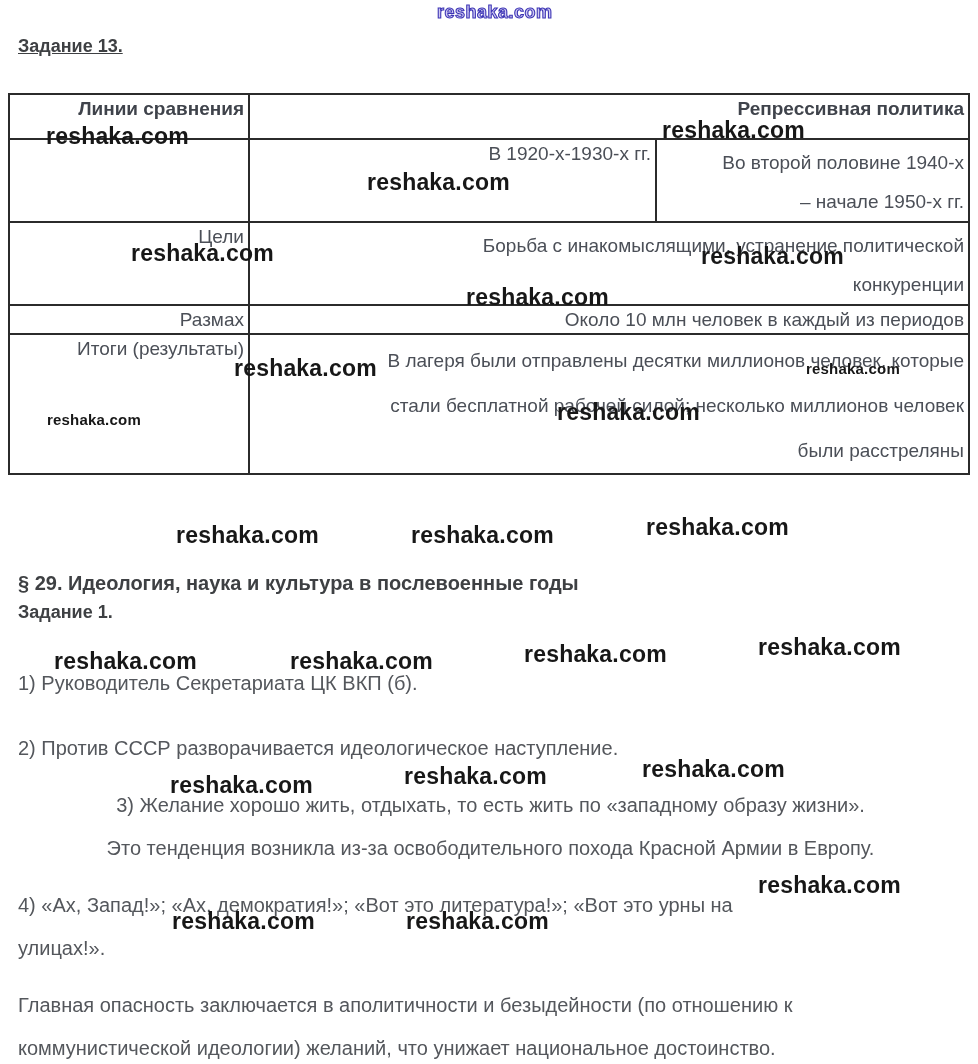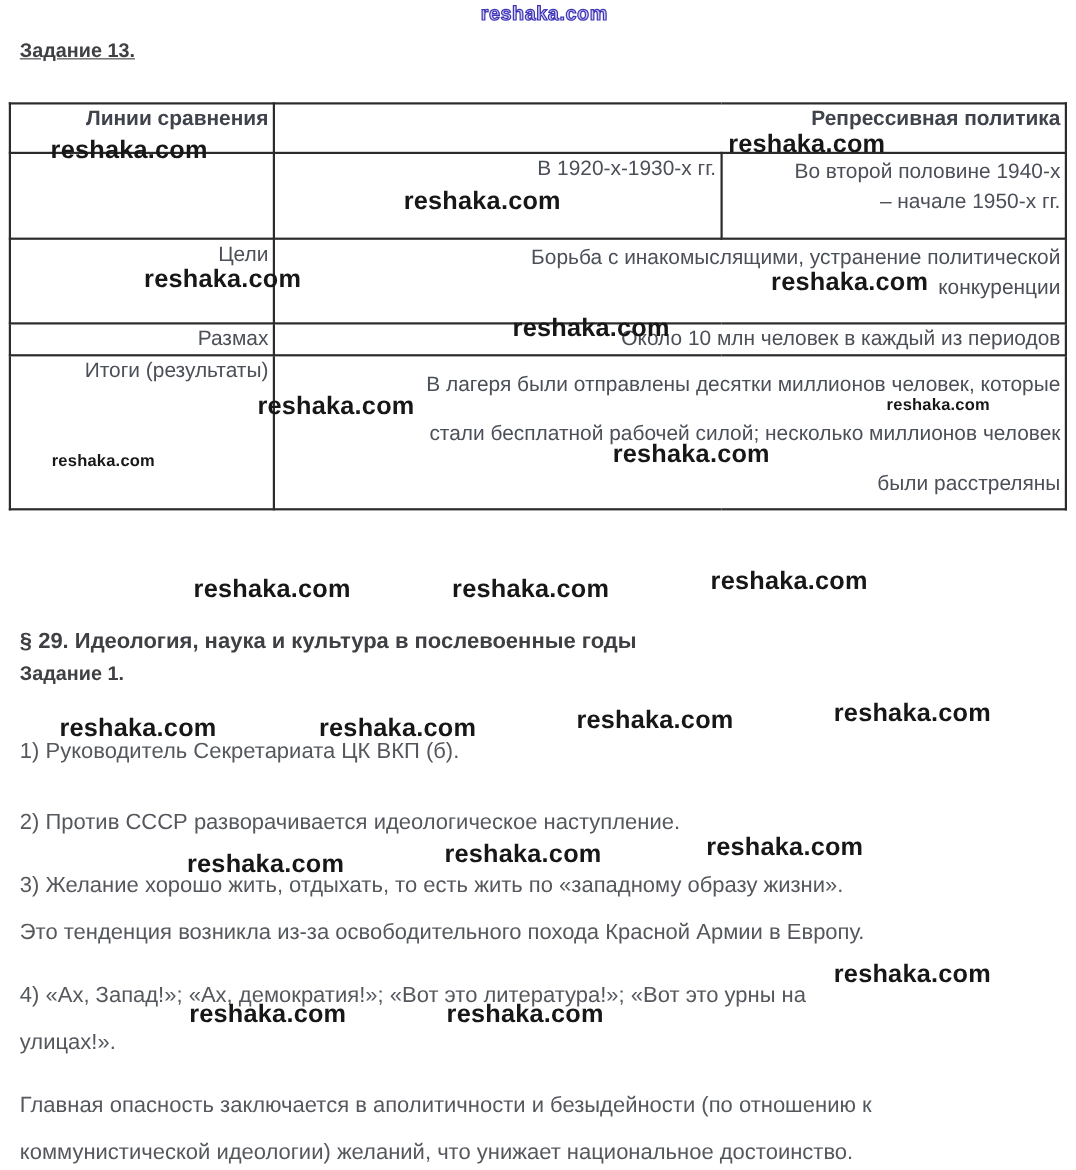"Во второй половине 1940-х" .lh39 { line-height: 27px -> 39px }
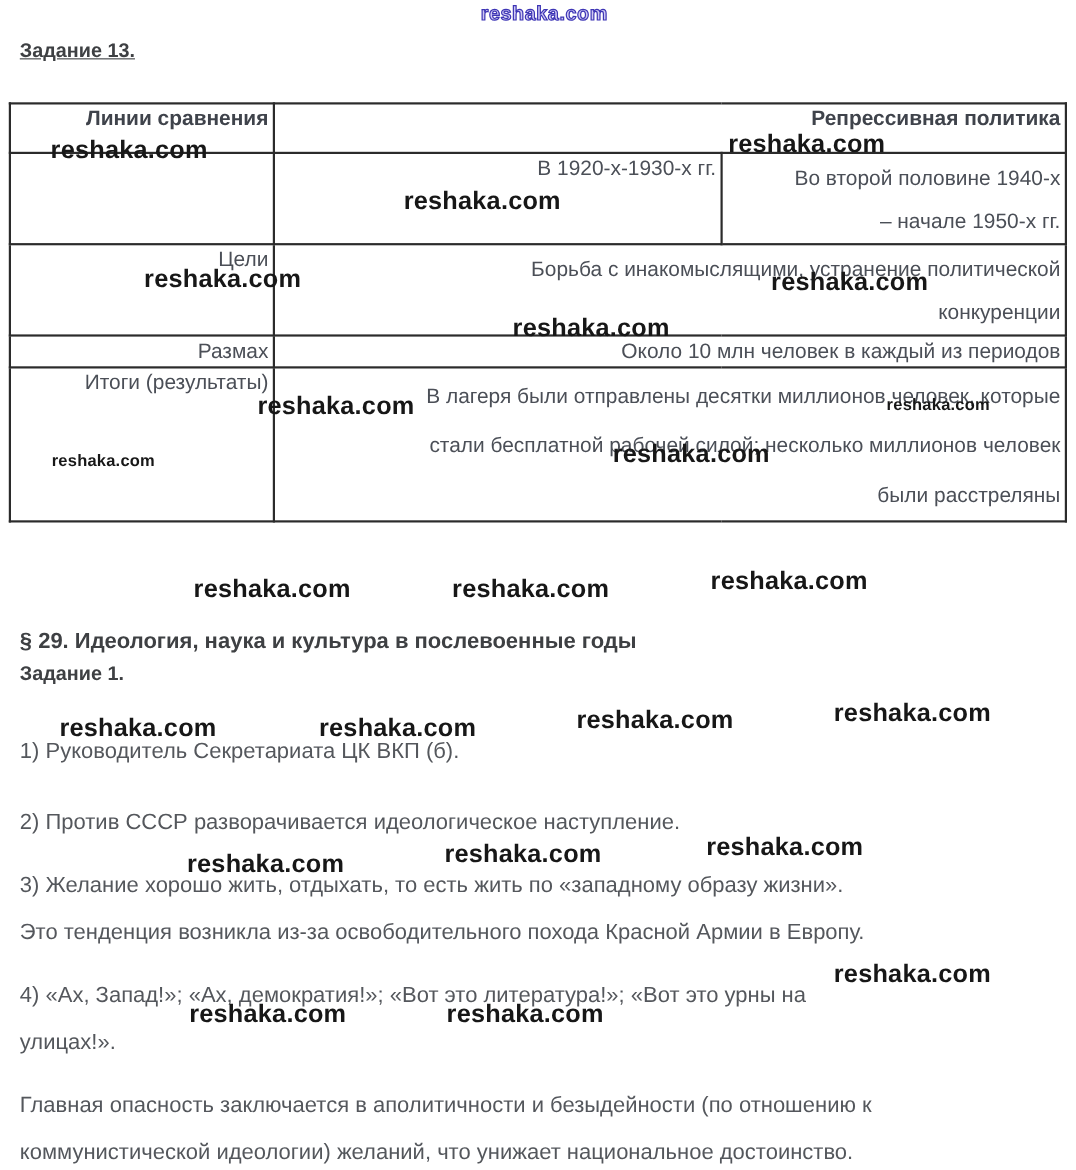"3) Желание хорошо жить, отдыхать," div.answer { text-align: none -> center }
